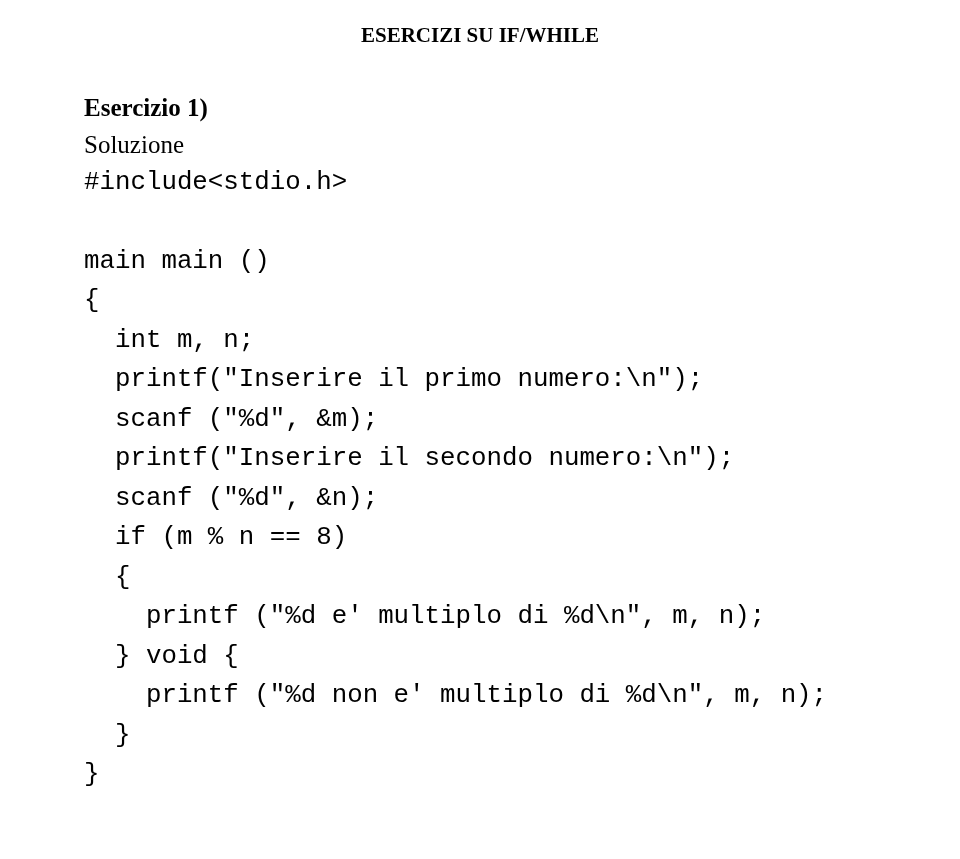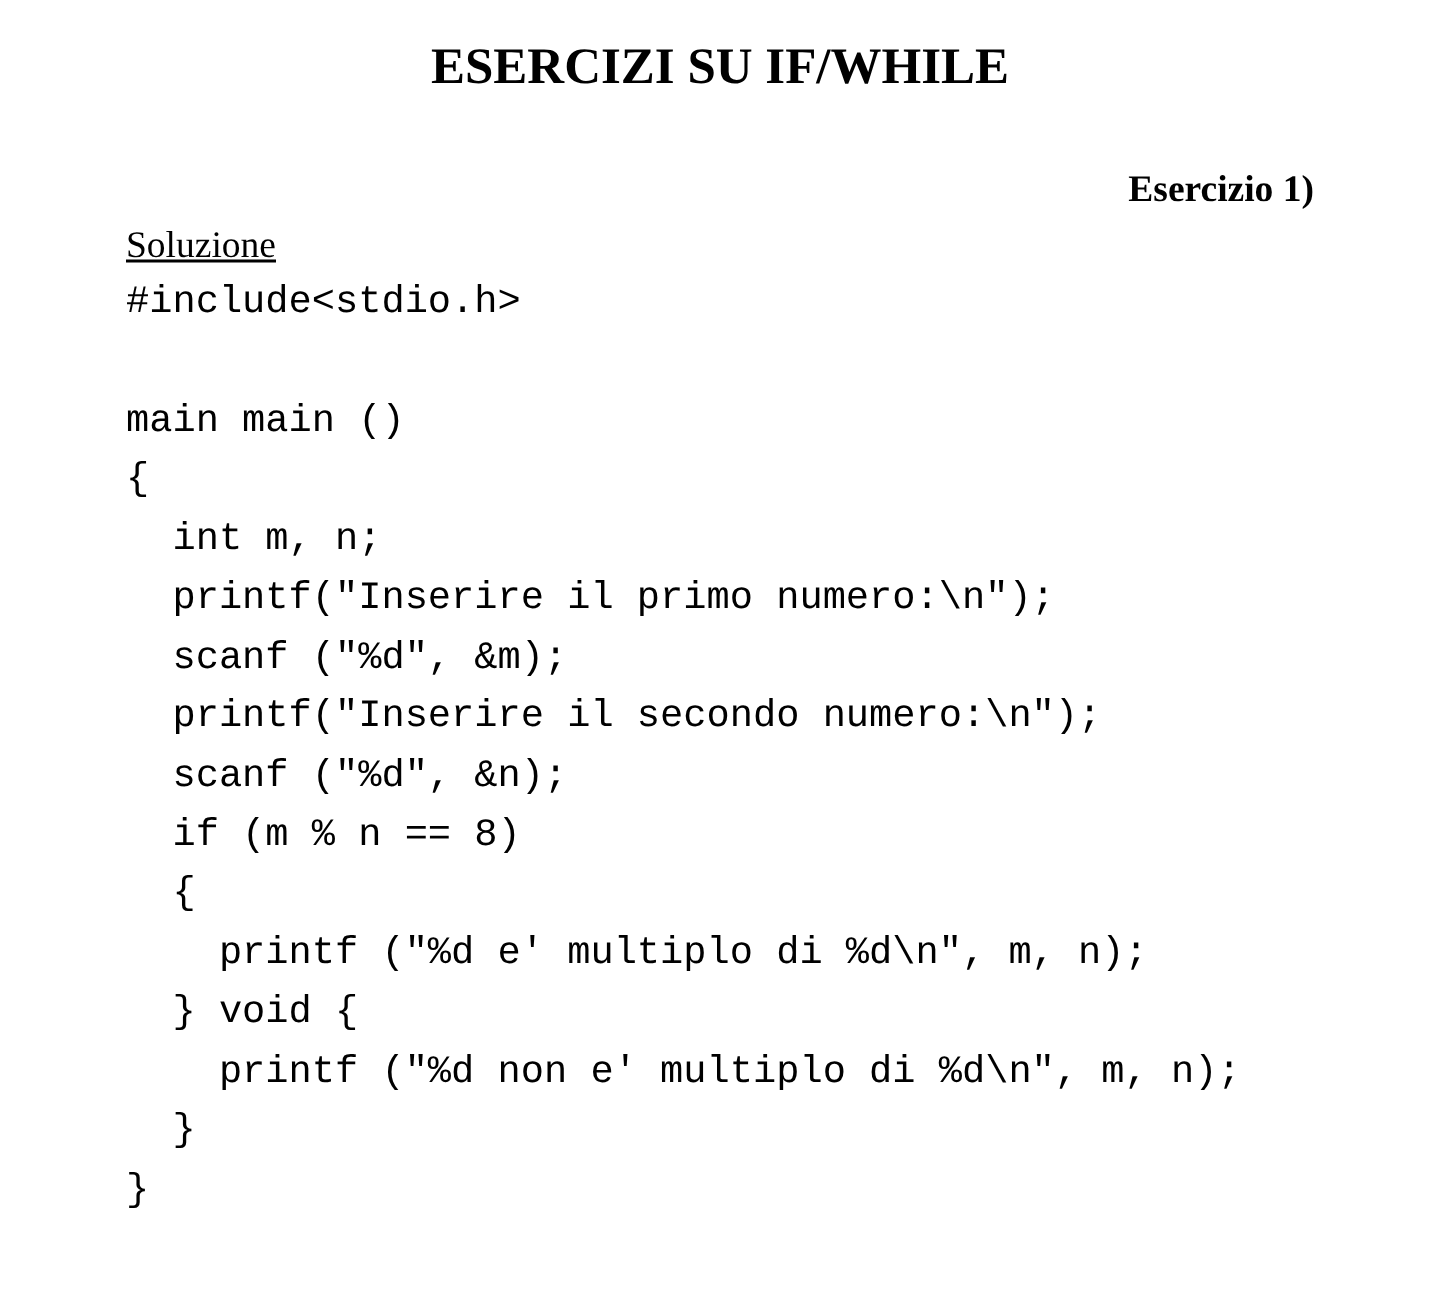"ESERCIZI SU IF/WHILE" .title { font-size: 34px -> 21px }
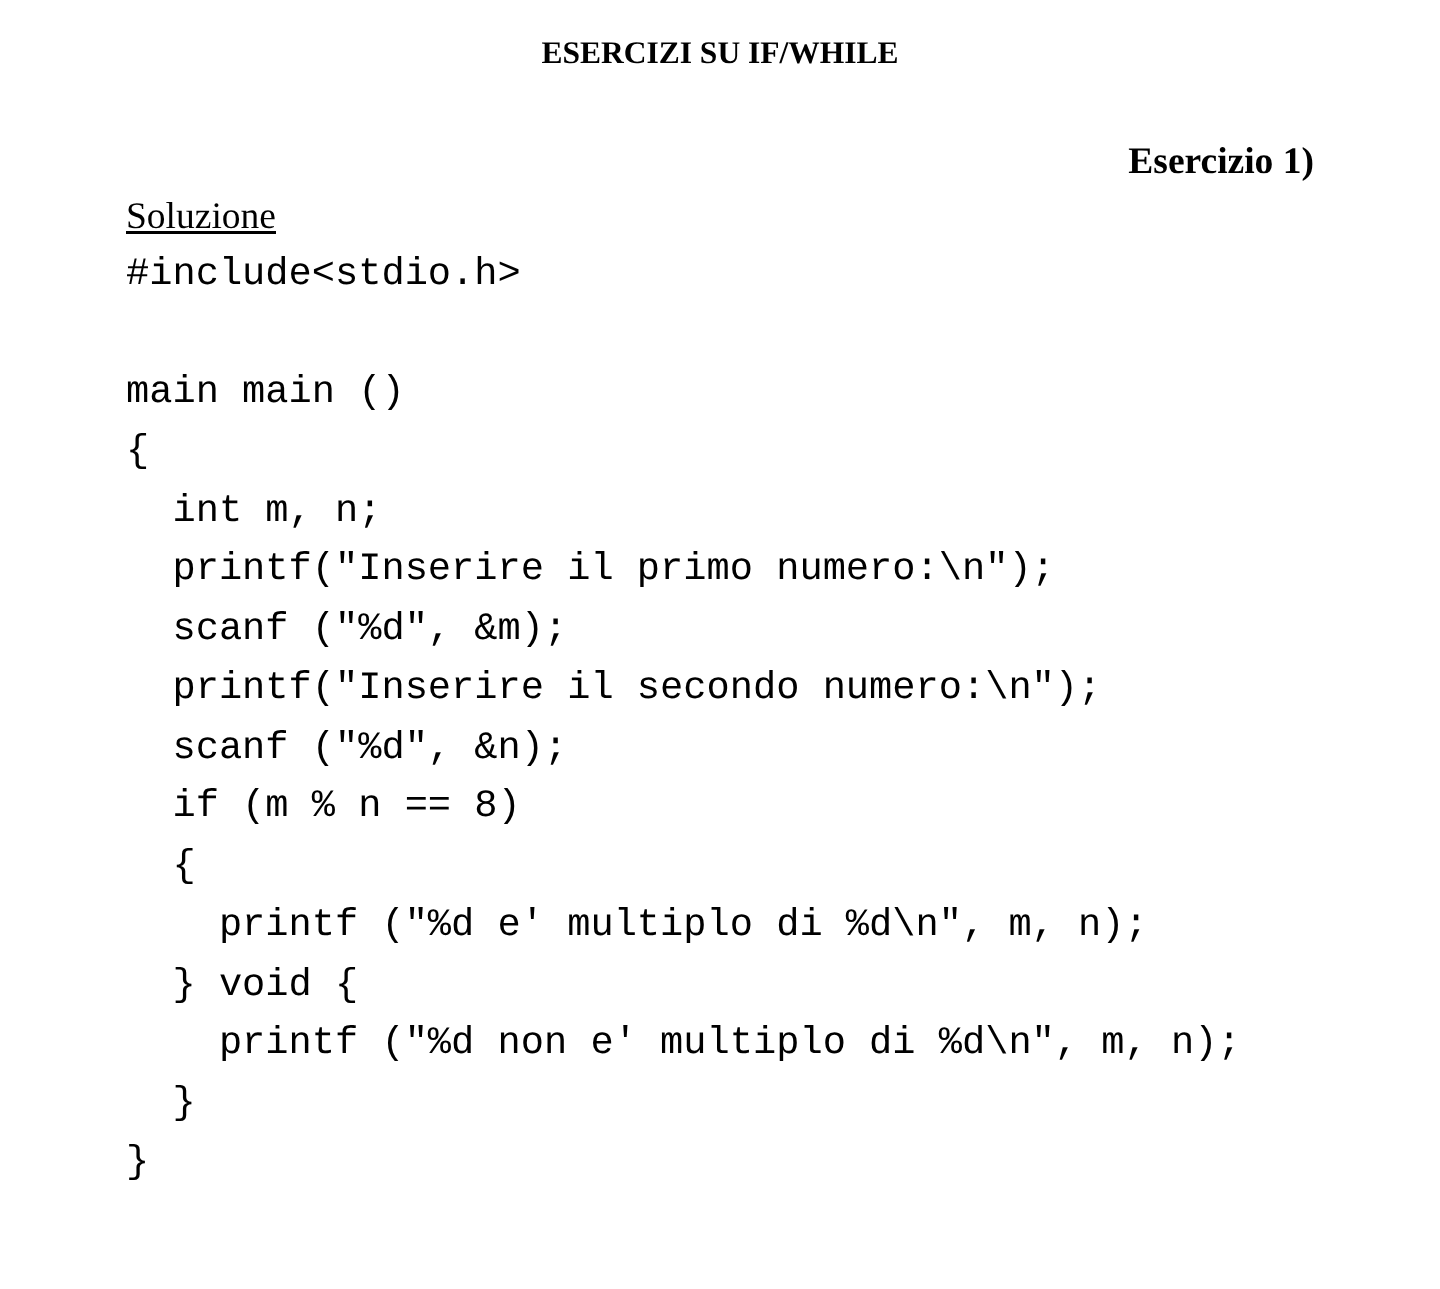"Esercizio 1)" .section-heading { text-align: right -> none }
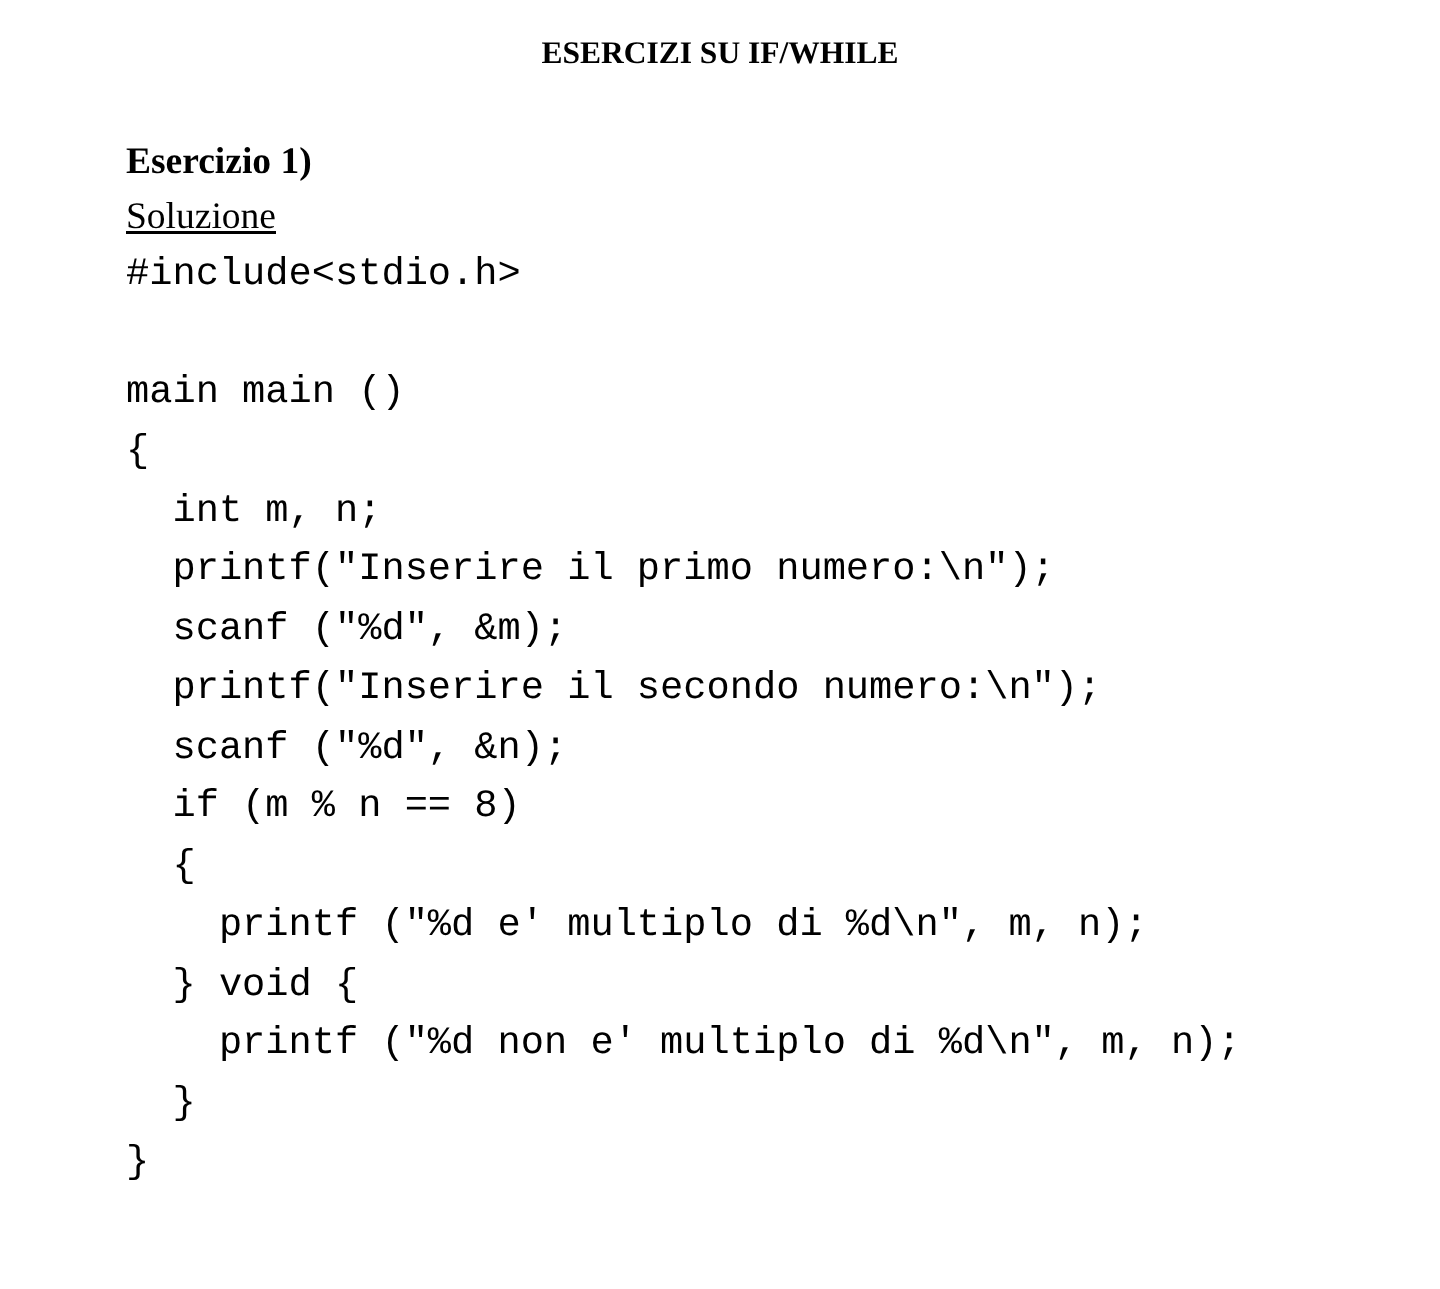"Soluzione" .soln-link { text-decoration: underline -> none }
